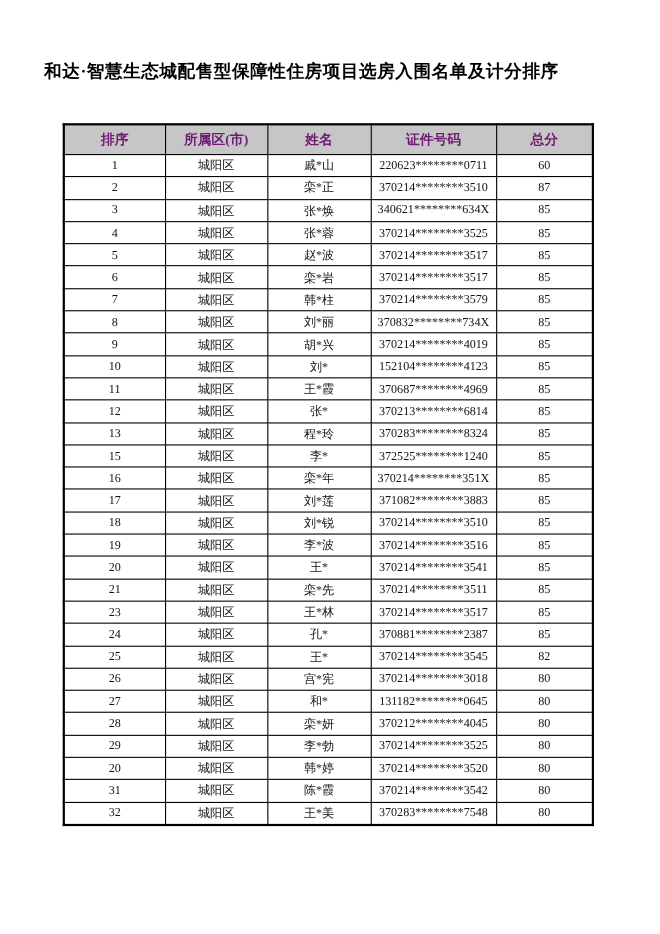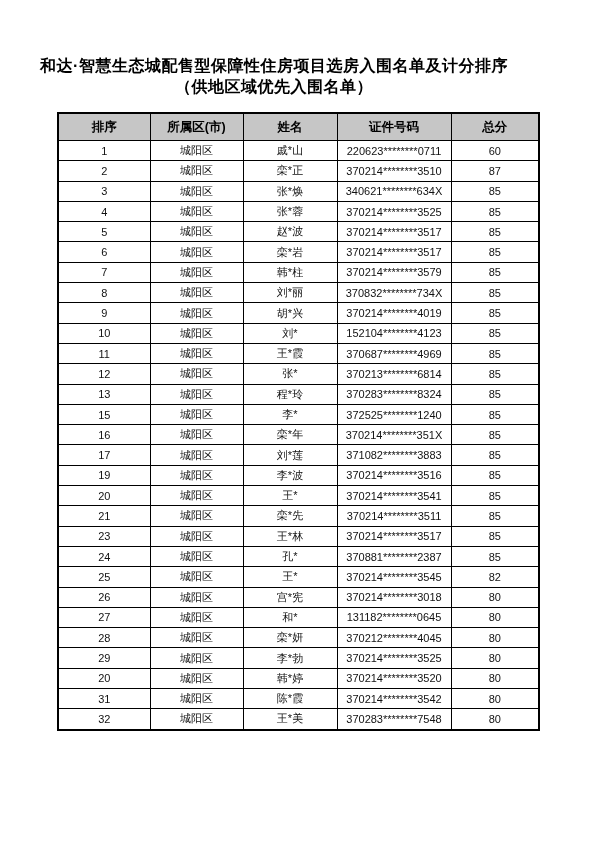"和达·智慧生态城配售型保障性住房项目选房入围名单及计分排序" .page { font-family: Liberation Sans, sans-serif -> Liberation Serif, serif }
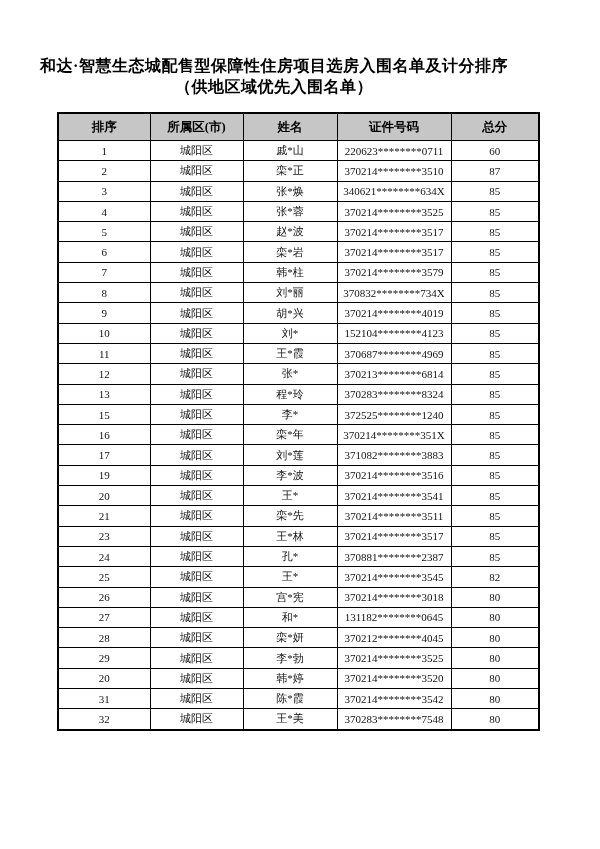"（供地区域优先入围名单）" div { html: <div>（供地区域优先入围名单）</div> -> none }
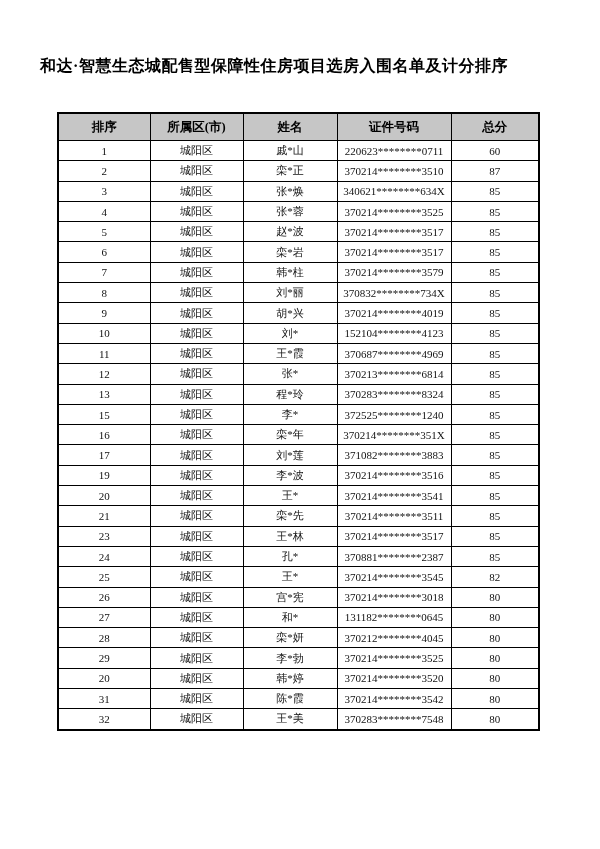"排序" table.ranking th { color: #000000 -> #701a75 }
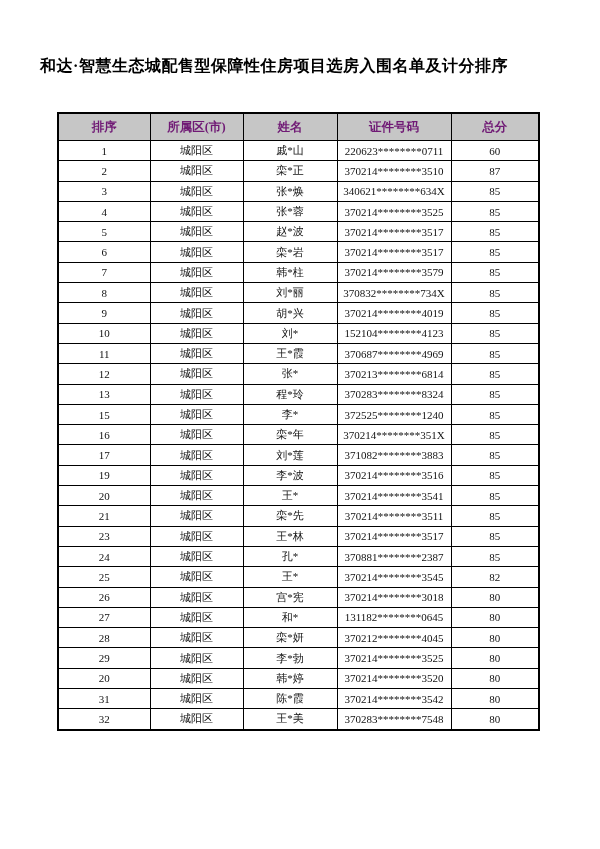"18" tr { html: none -> <tr> <td>18</td> <td>城阳区</td> <td>刘*锐</td> <td>370214********3510</td> <td>85</td> </tr> }
